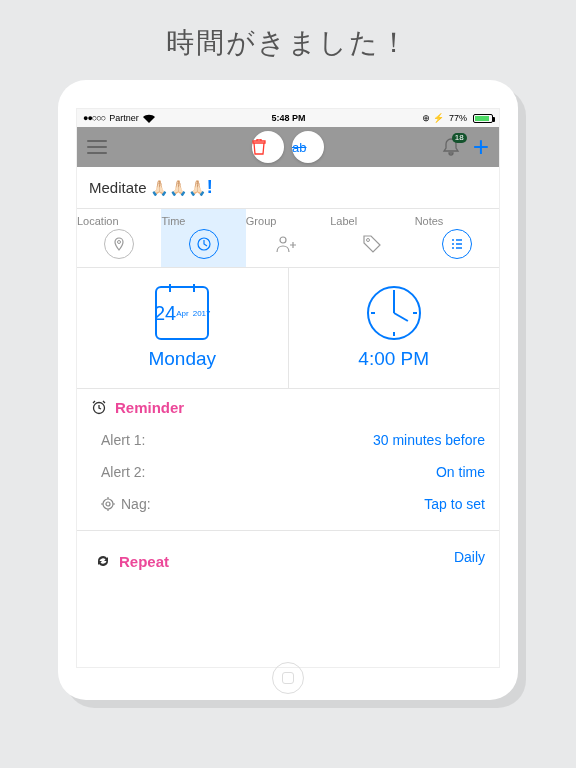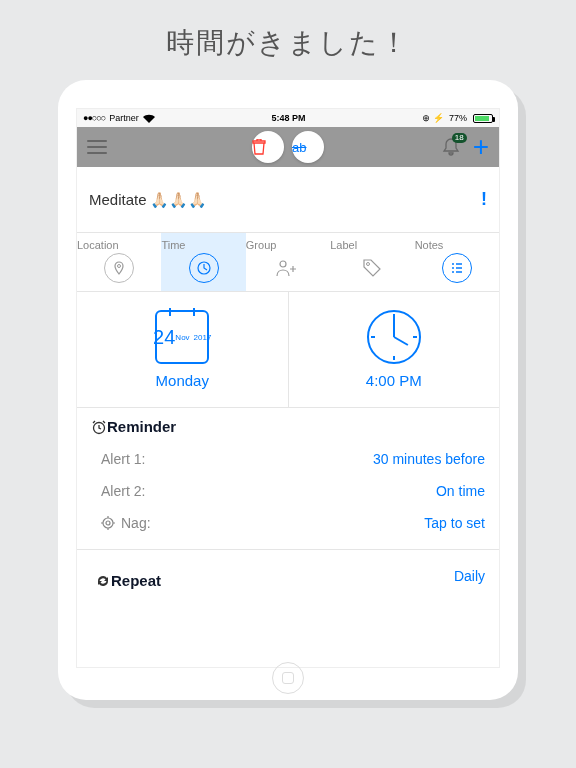"Meditate 🙏🏻🙏🏻🙏🏻" .task-title { justify-content: space-between -> none; padding: 22px 12px -> 10px 12px }
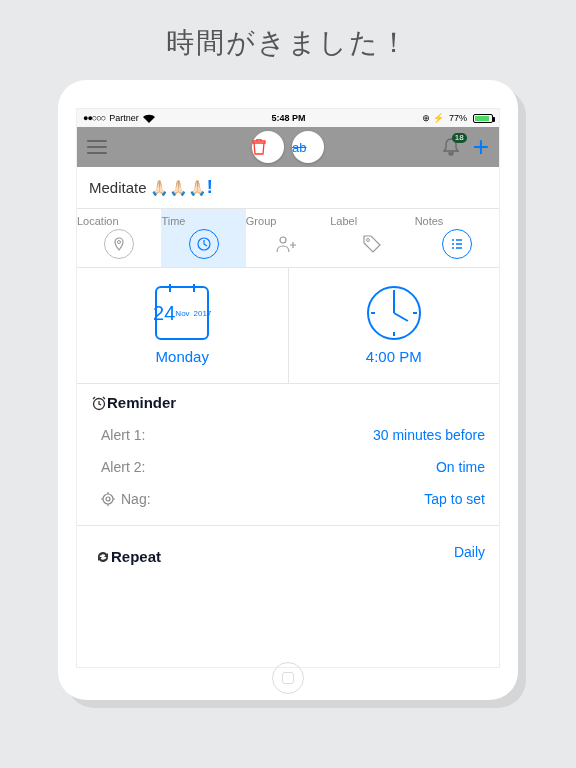"Nov" span { text: Nov -> Apr }
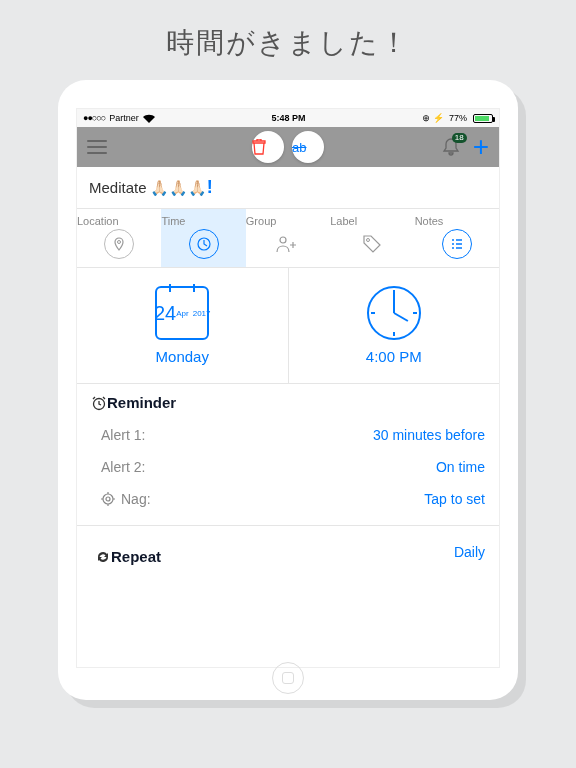"Monday" .dt-label { font-size: 15px -> 19px }
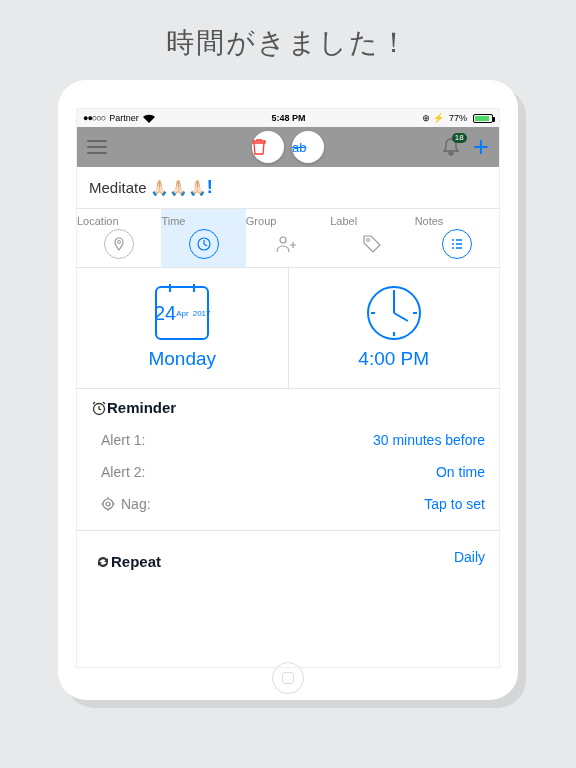"Reminder" .sec-head { align-items: flex-end -> flex-start; color: #0f172a -> #ec4899; gap: 0 -> 8px }
